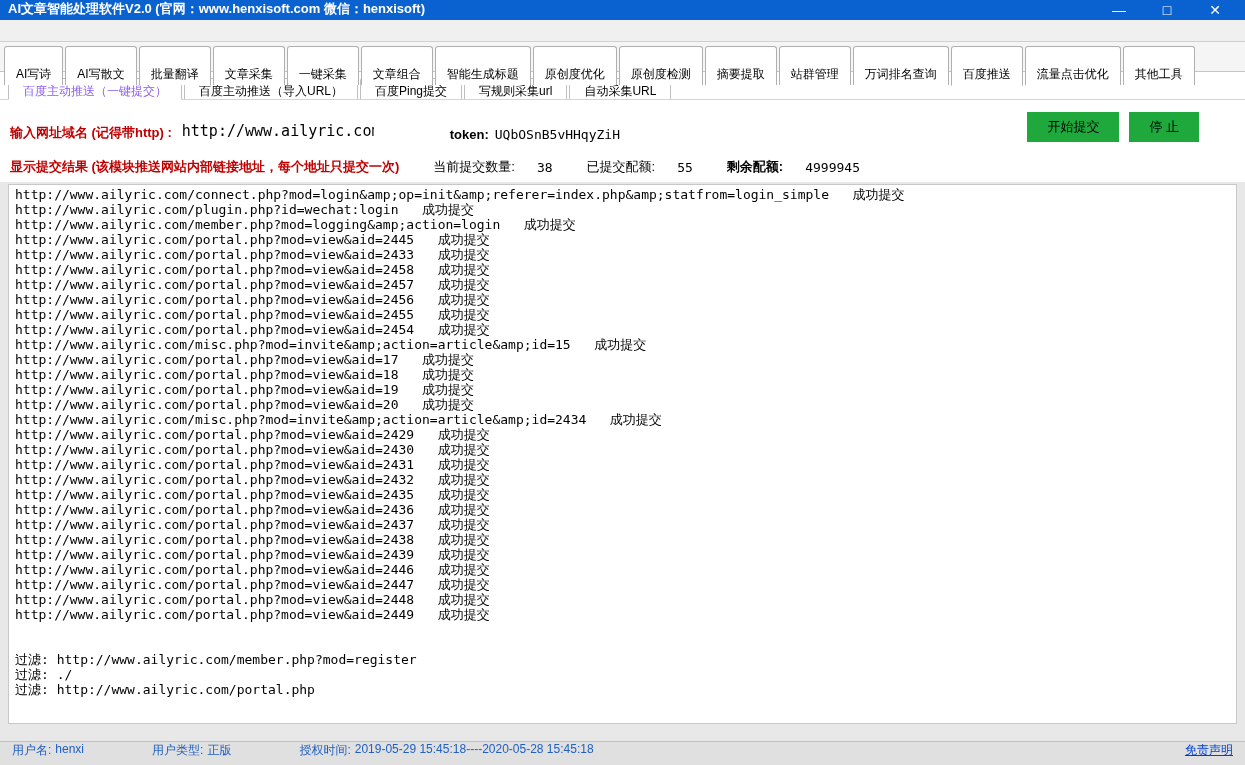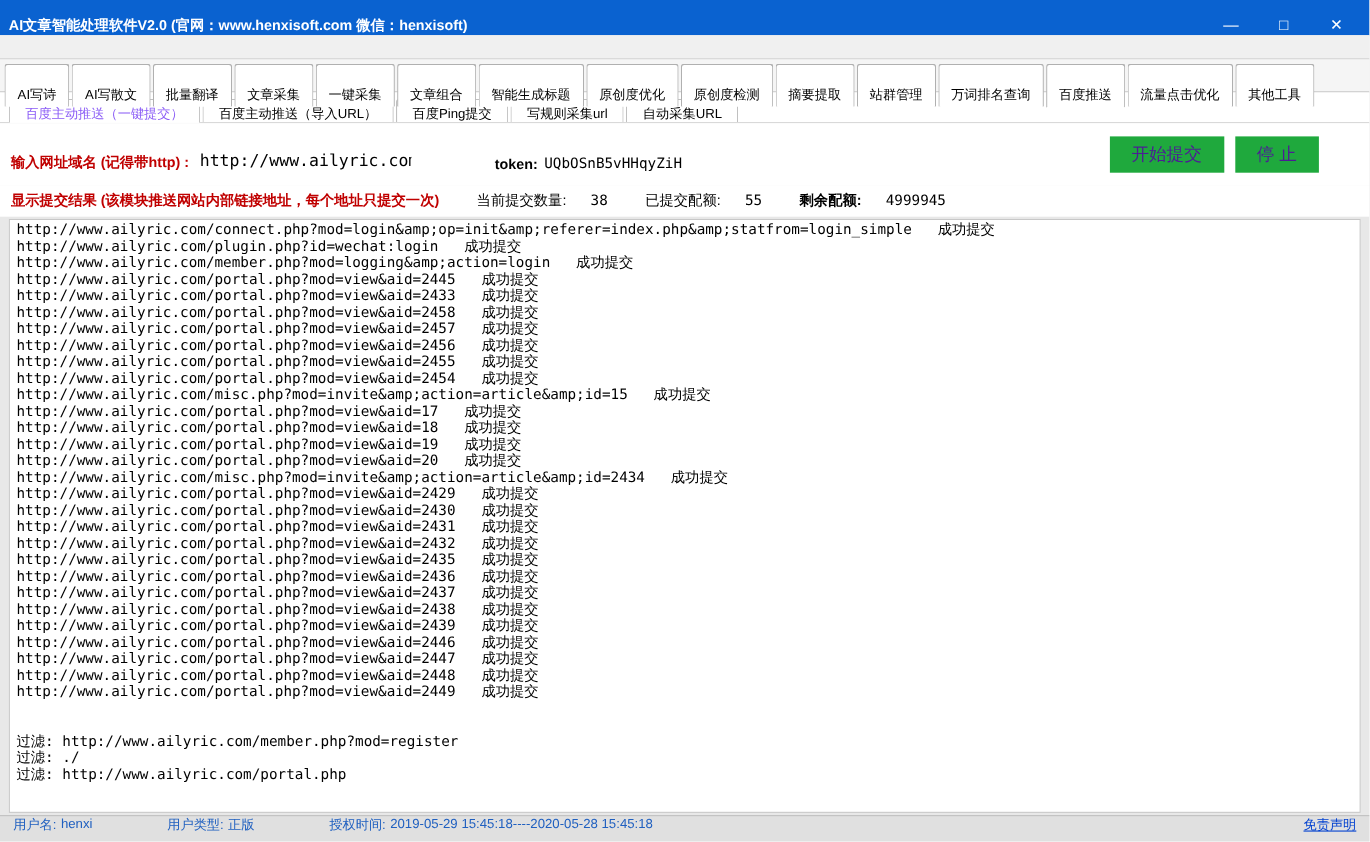"AI文章智能处理软件V2.0 (官网：www.henxisoft.com" .tb { align-items: flex-end -> flex-start; height: 32px -> 20px }
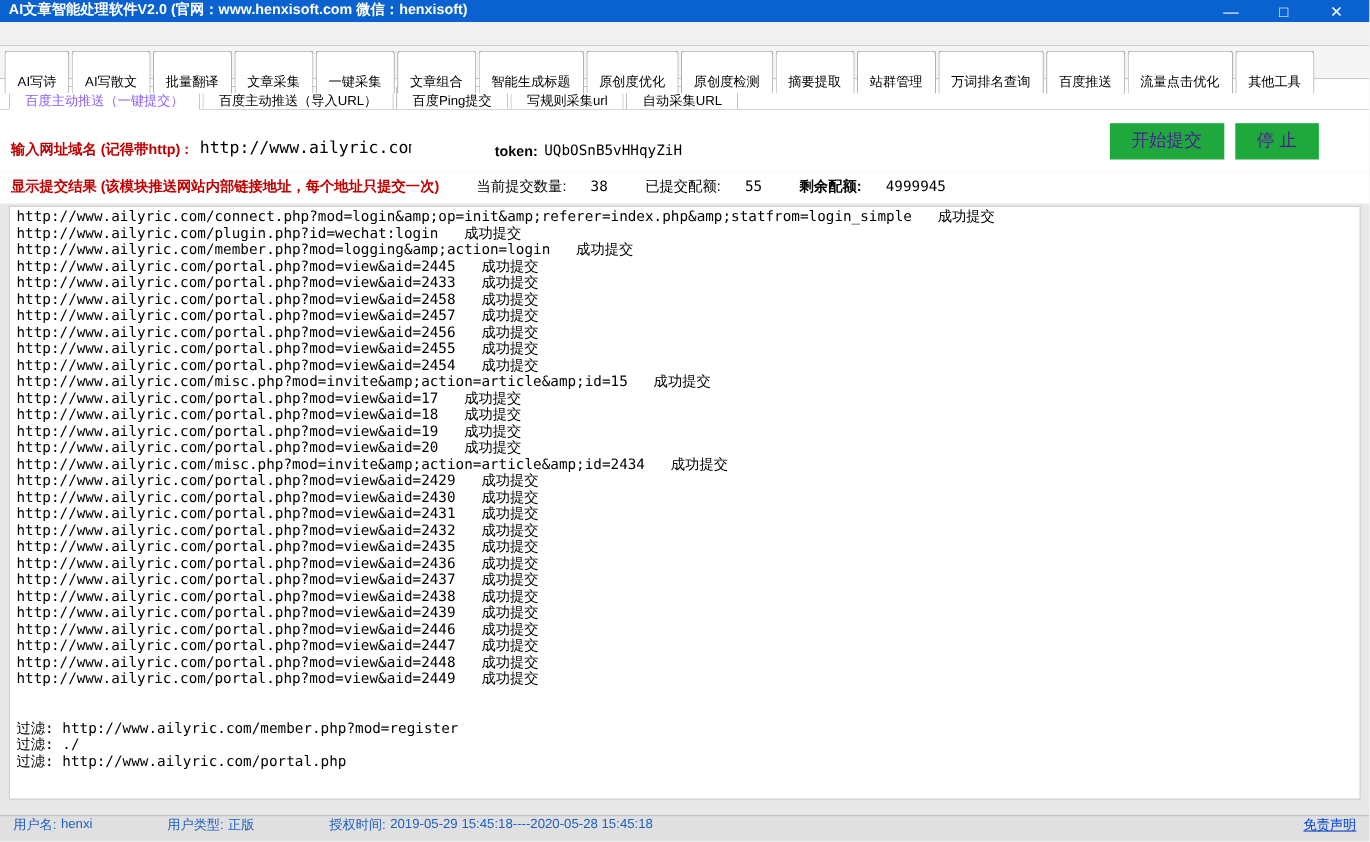"开始提交" .btn { color: #4c1d95 -> #000000; font-size: 16px -> 13px }
